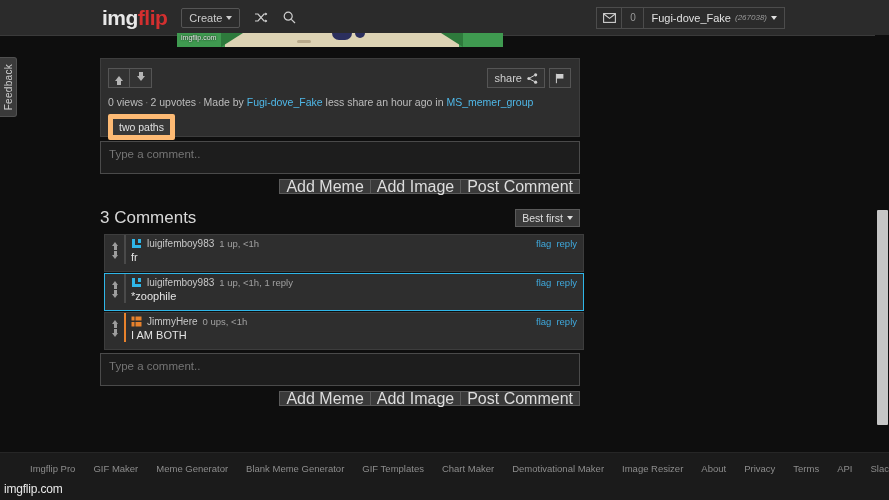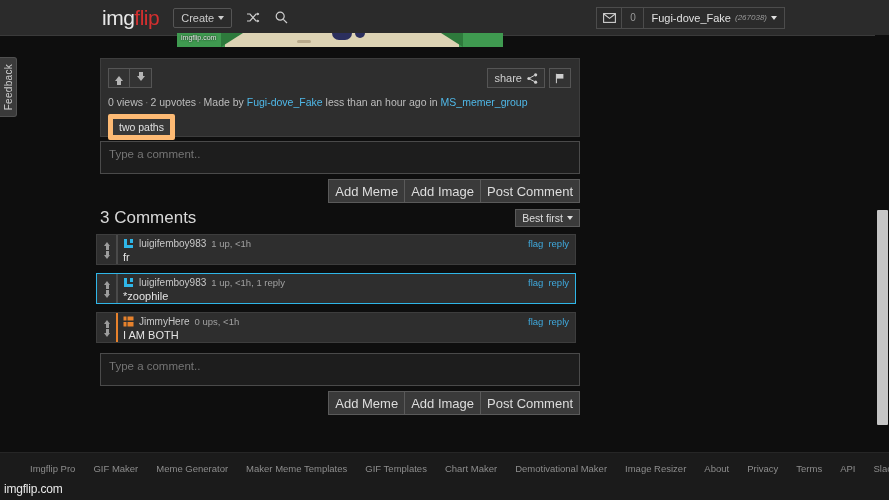"imgflip" .logo { font-weight: normal -> bold }
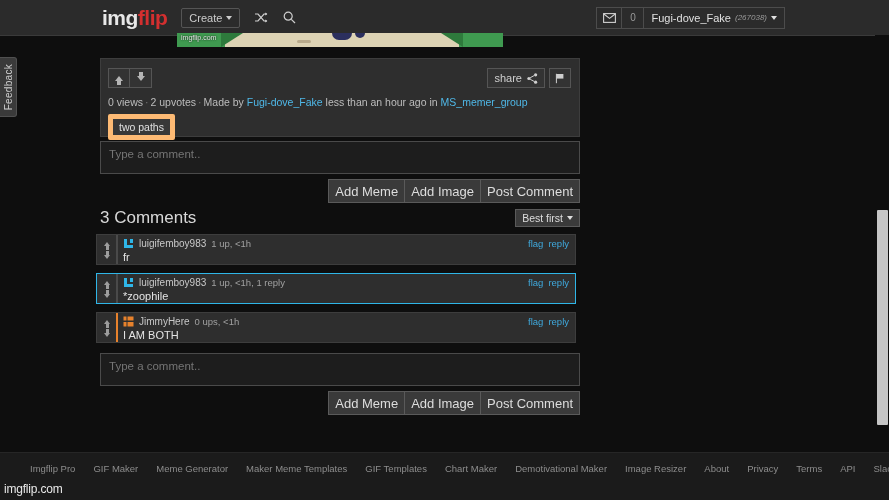"less than an hour ago" span { text: than -> share }
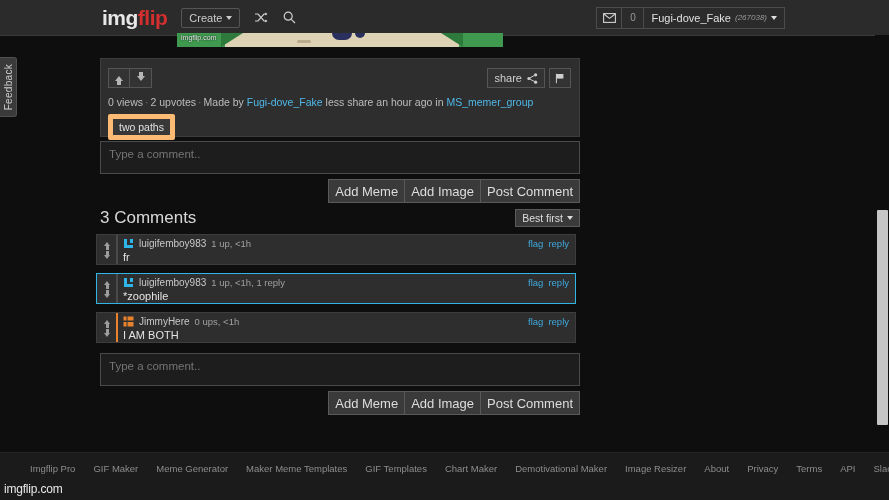"Add Meme" .cbtn { font-size: 13px -> 16px; height: 24px -> 15px }
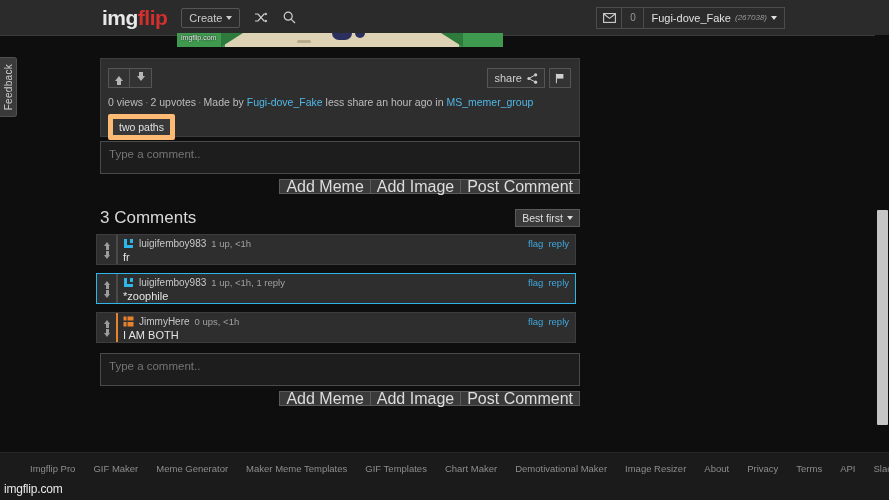"luigifemboy983" .comment { height: 31px -> 38px; left: 96px -> 104px }
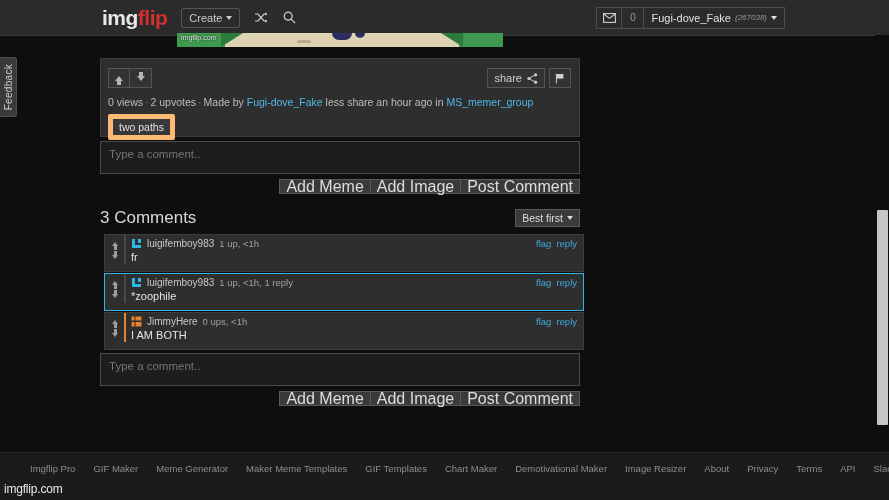"Maker Meme Templates" a { text: Maker Meme Templates -> Blank Meme Generator }
